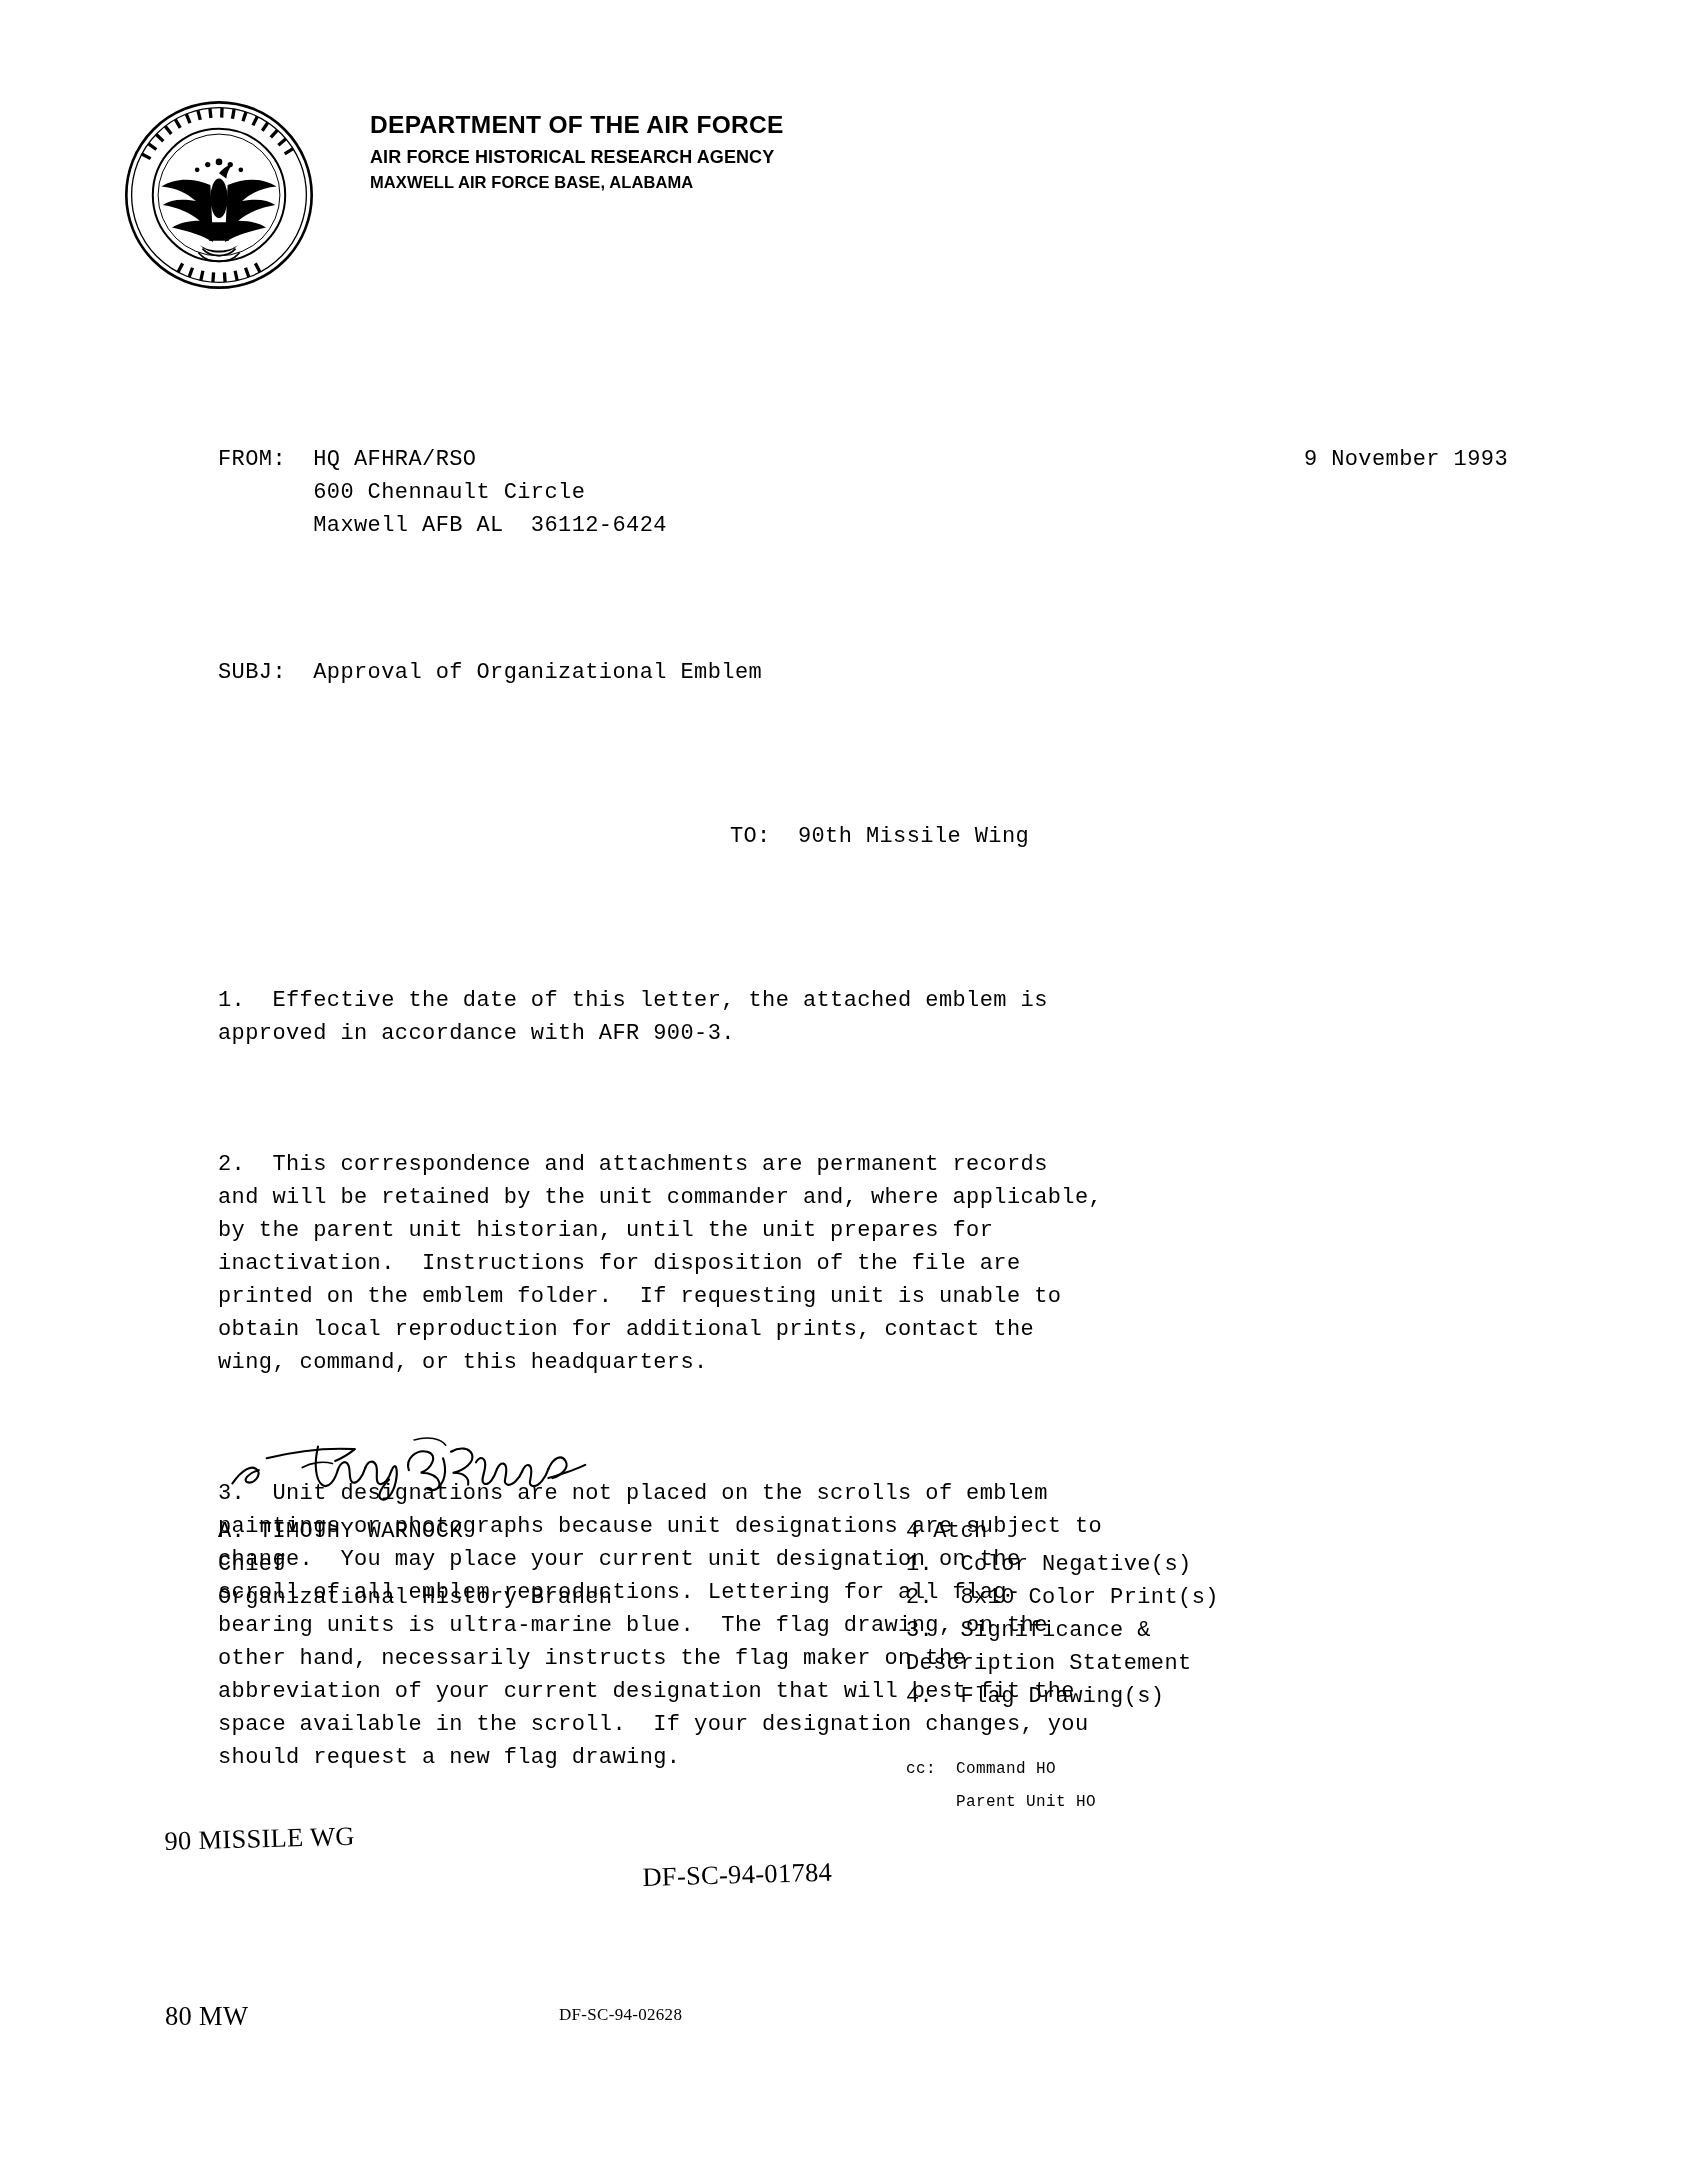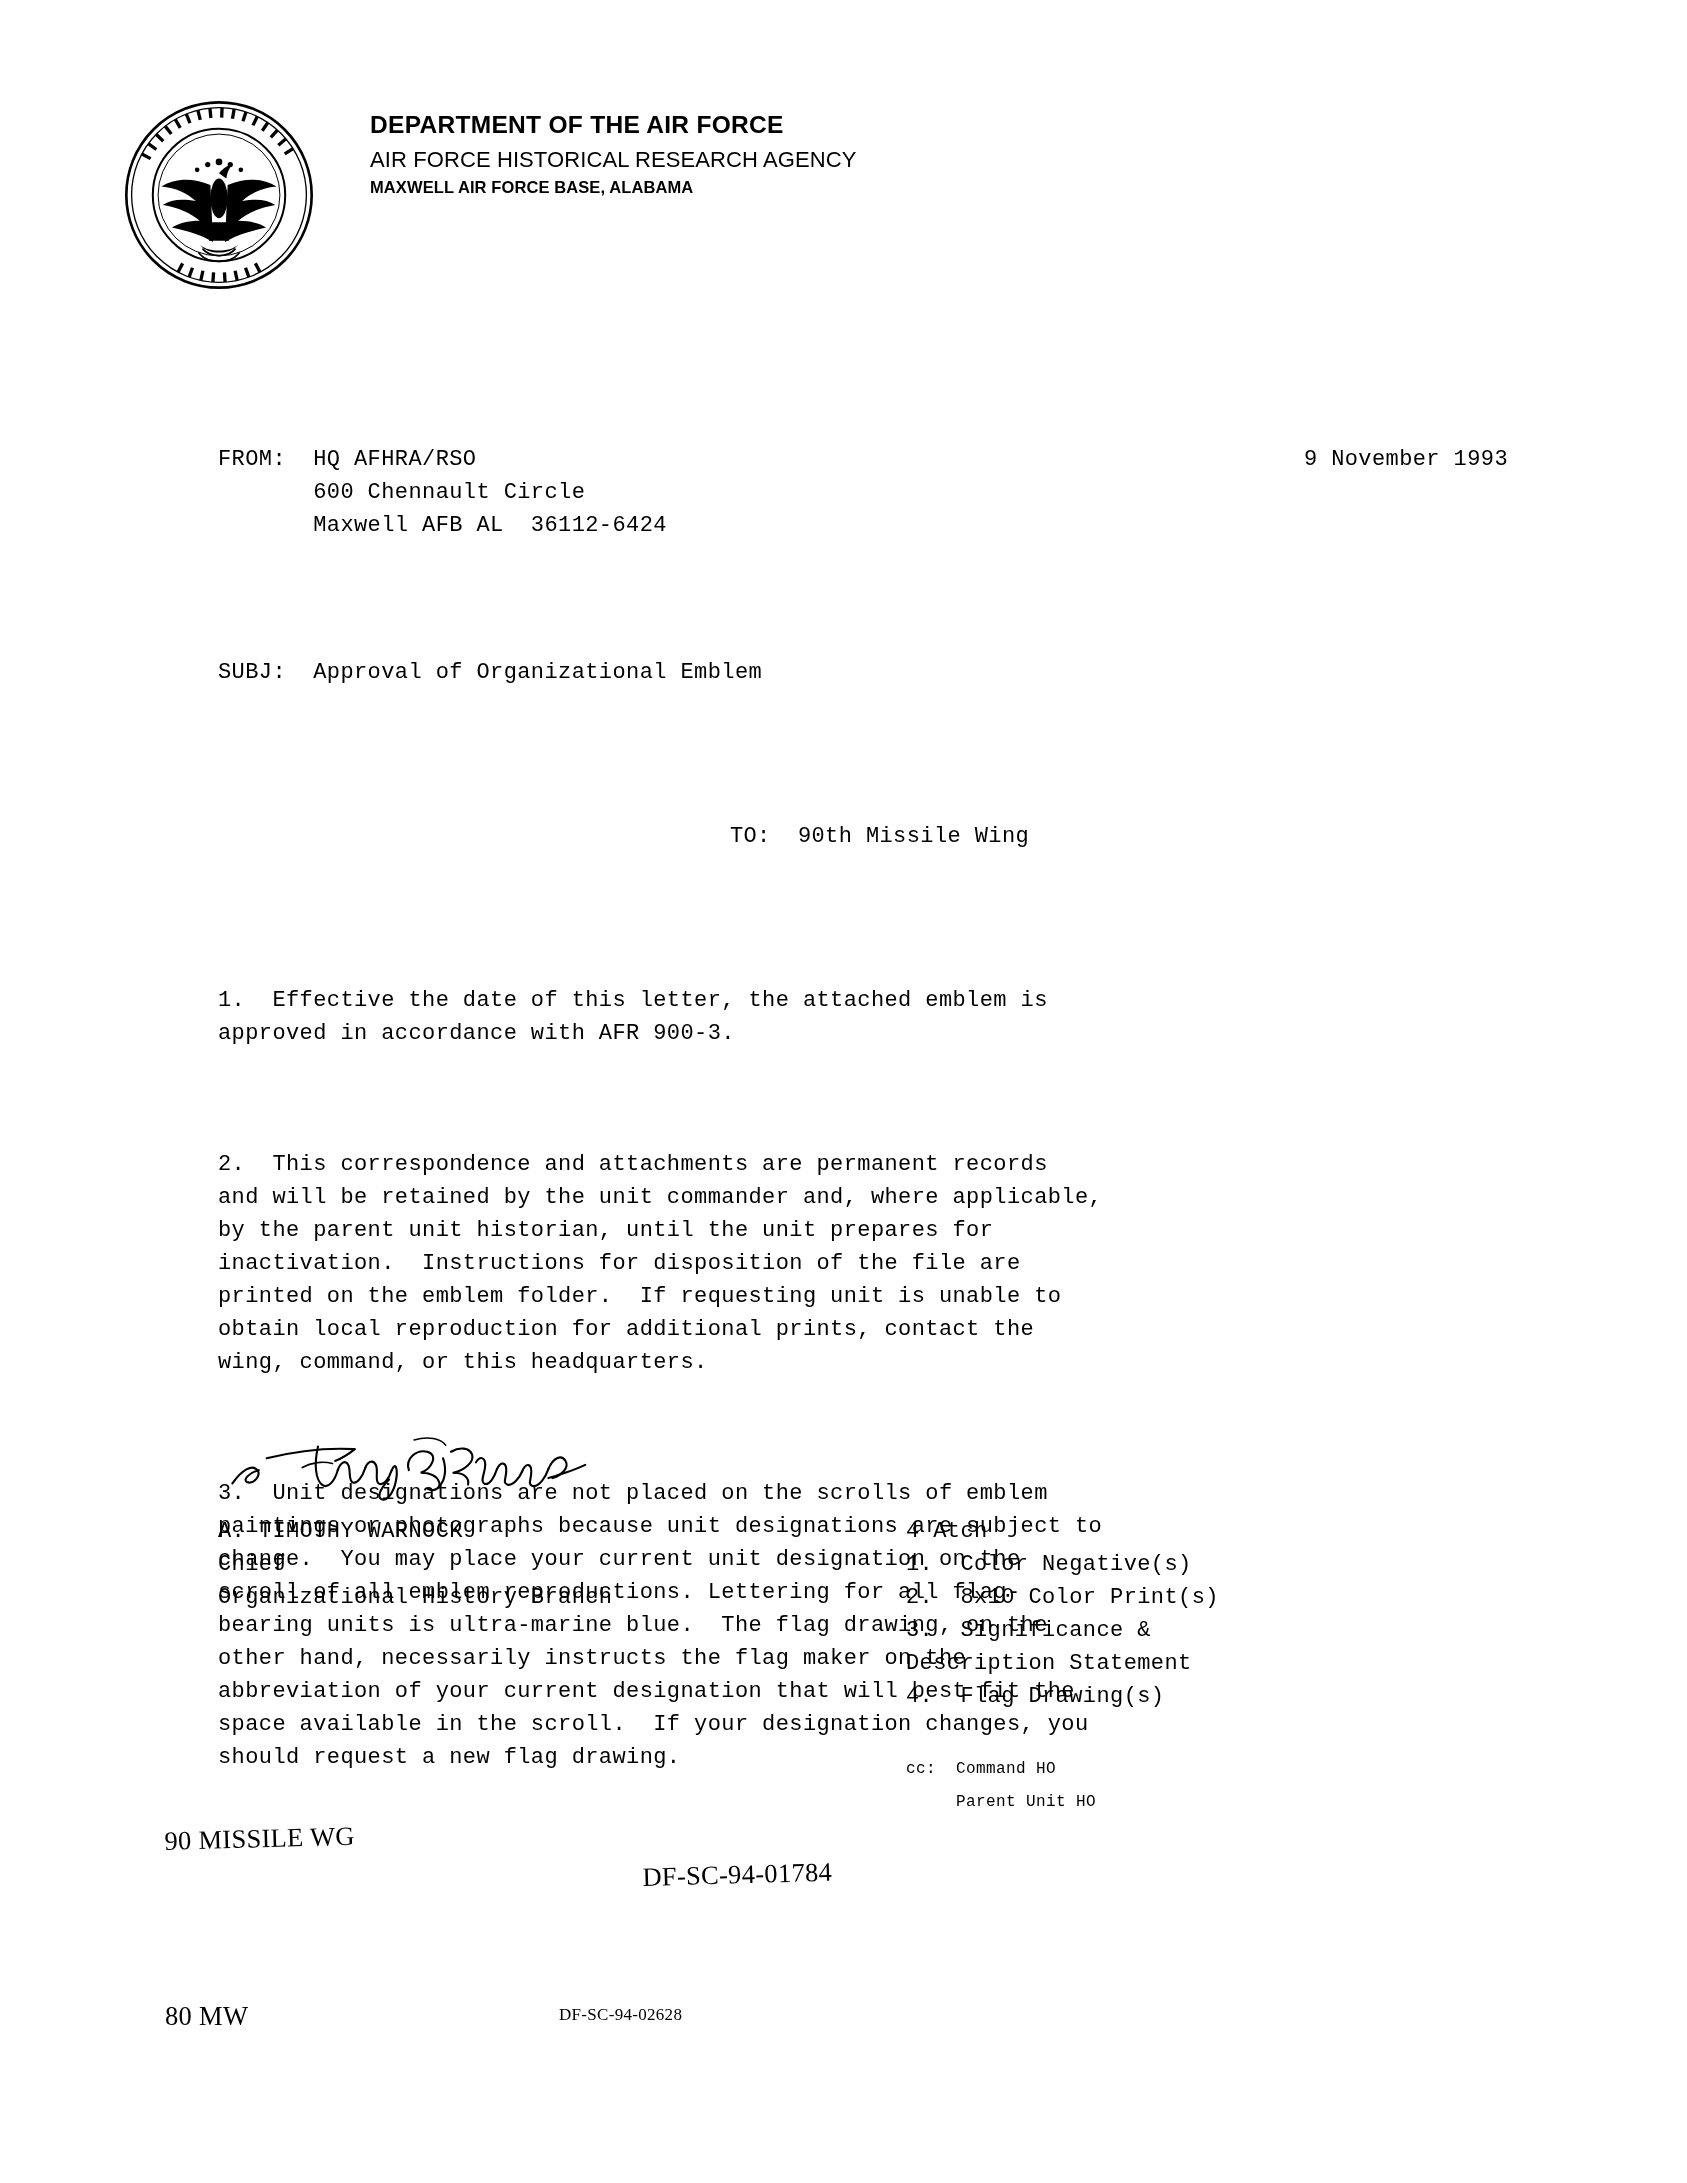"AIR FORCE HISTORICAL RESEARCH AGENCY" .lh-2 { font-size: 22px -> 18px; font-weight: normal -> bold }
